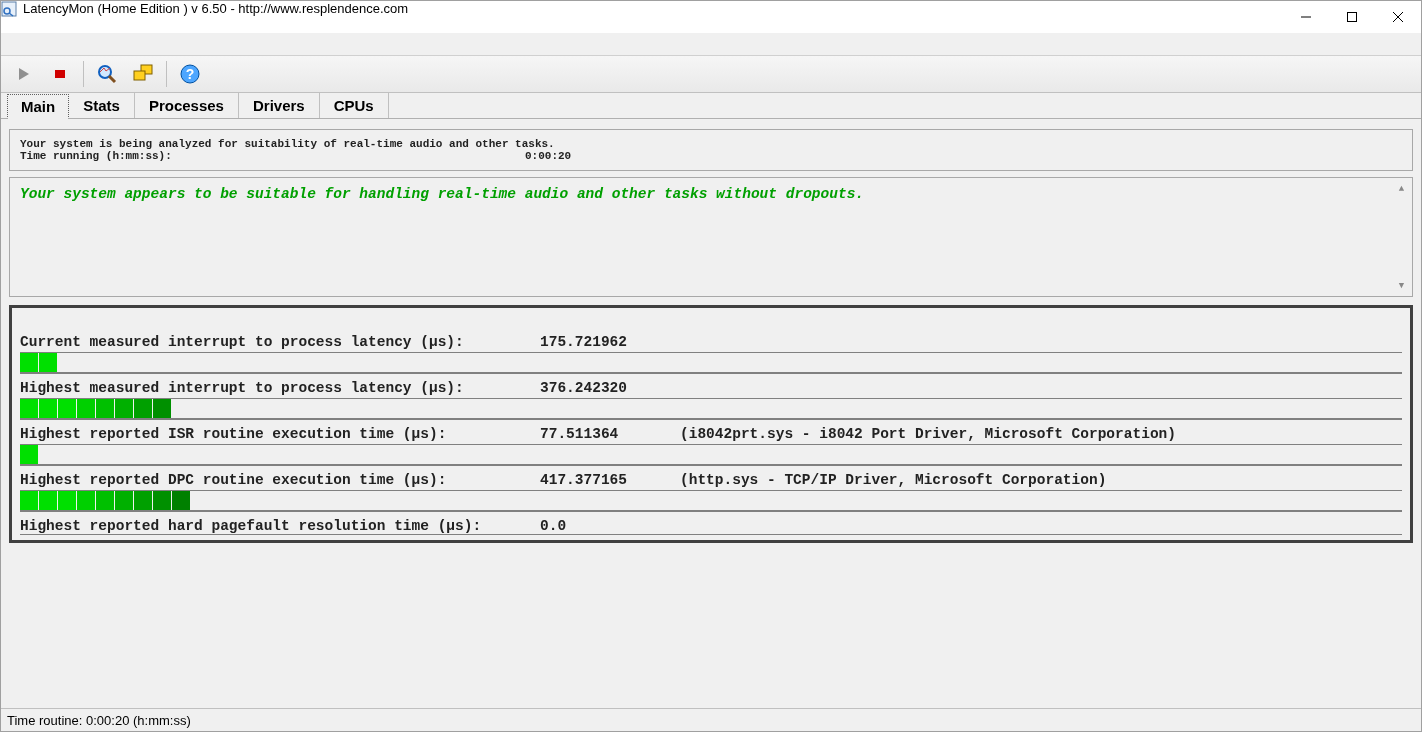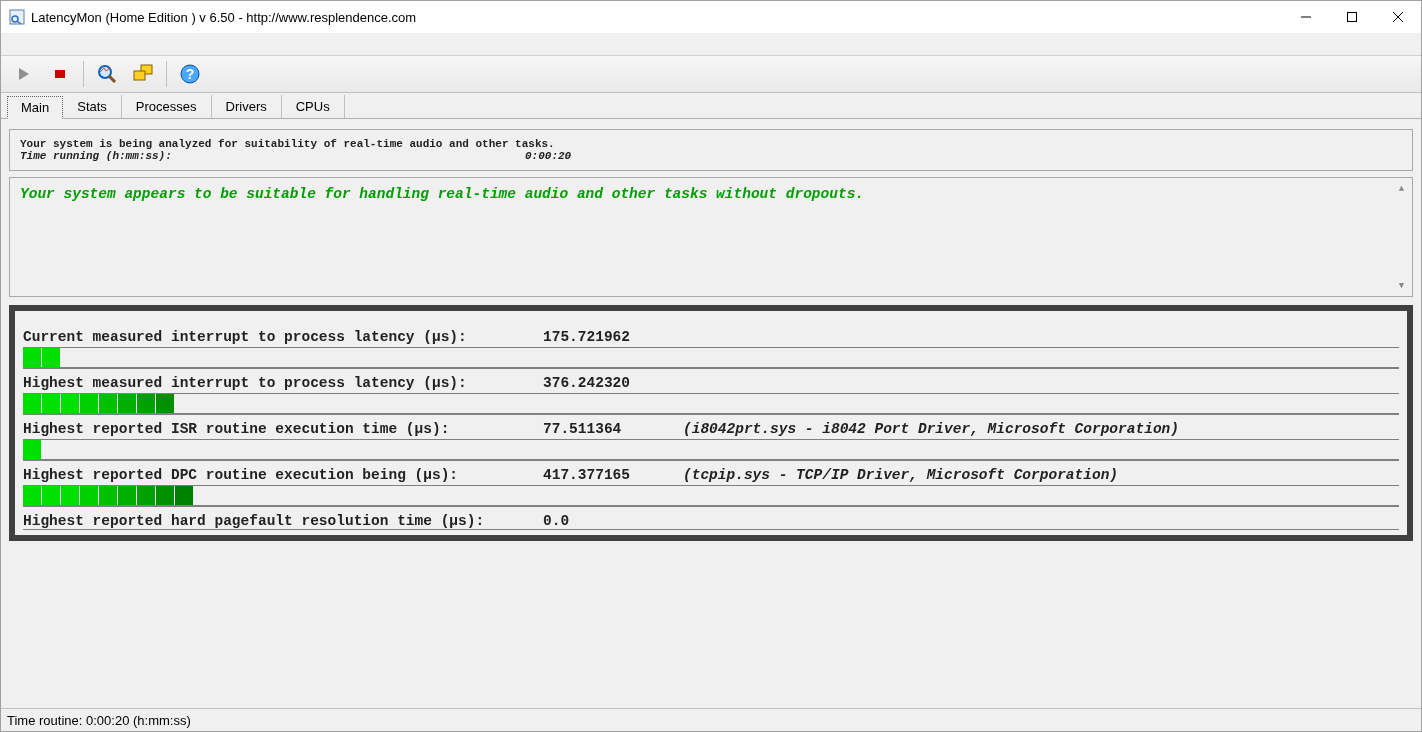"LatencyMon (Home Edition ) v" .titlebar { align-items: center -> none; padding-left: 8px -> none }
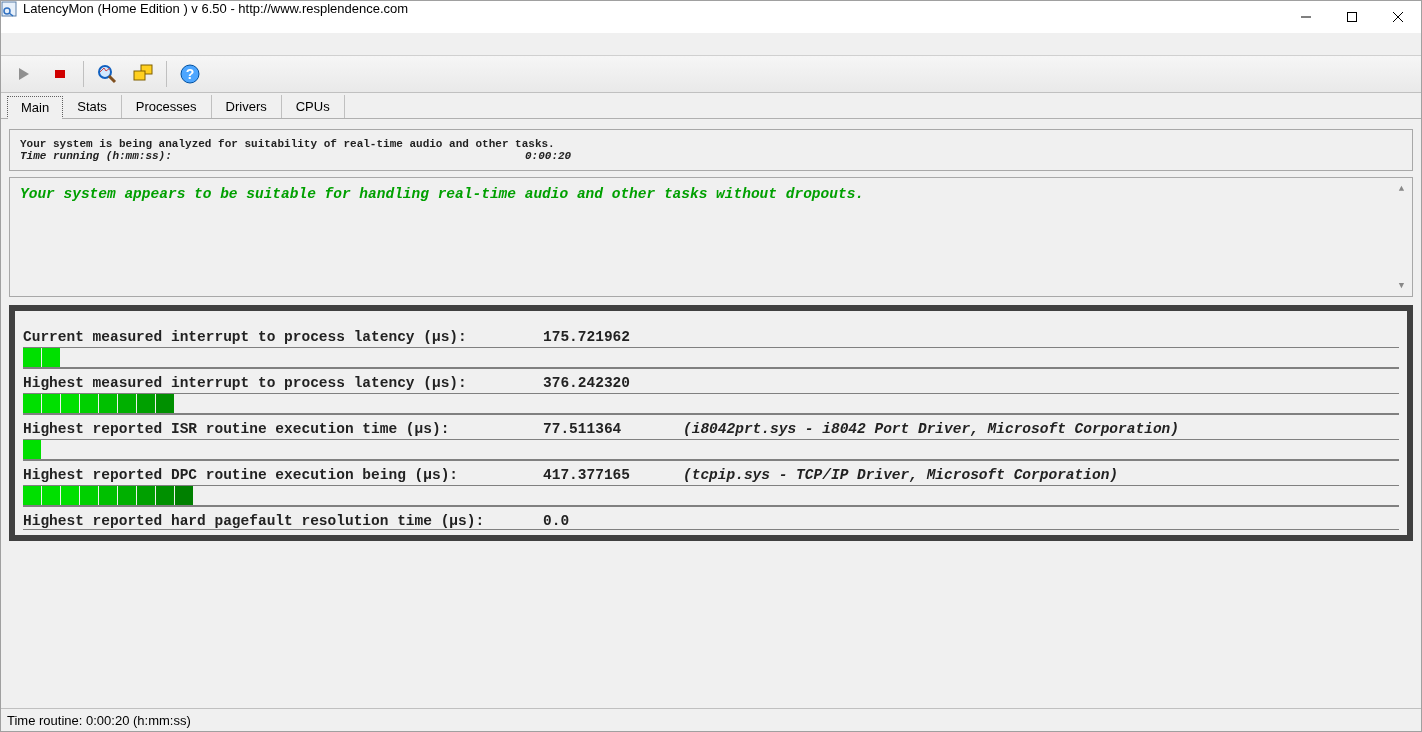"Main" .tab { font-size: 13px -> 15px; font-weight: none -> bold }
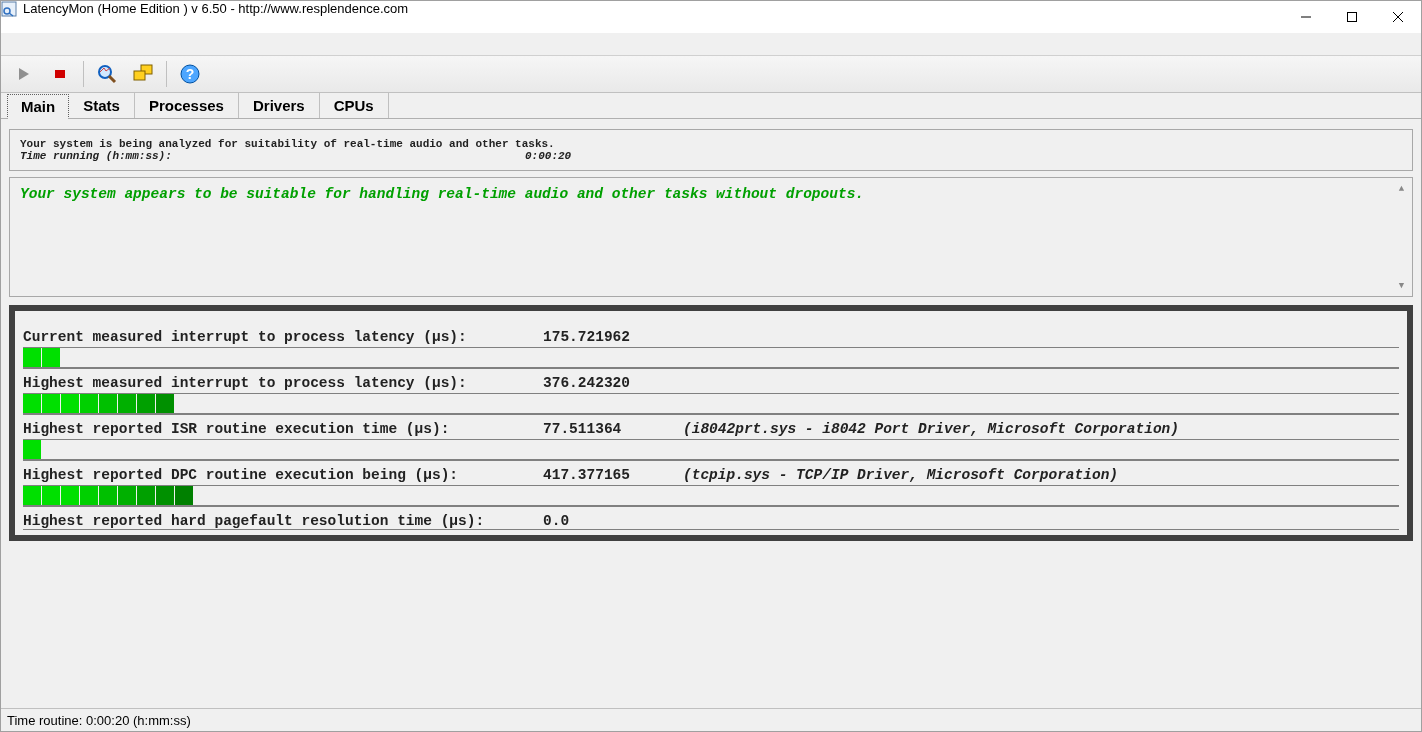"Time running (h:mm:ss):" div { font-style: italic -> none }
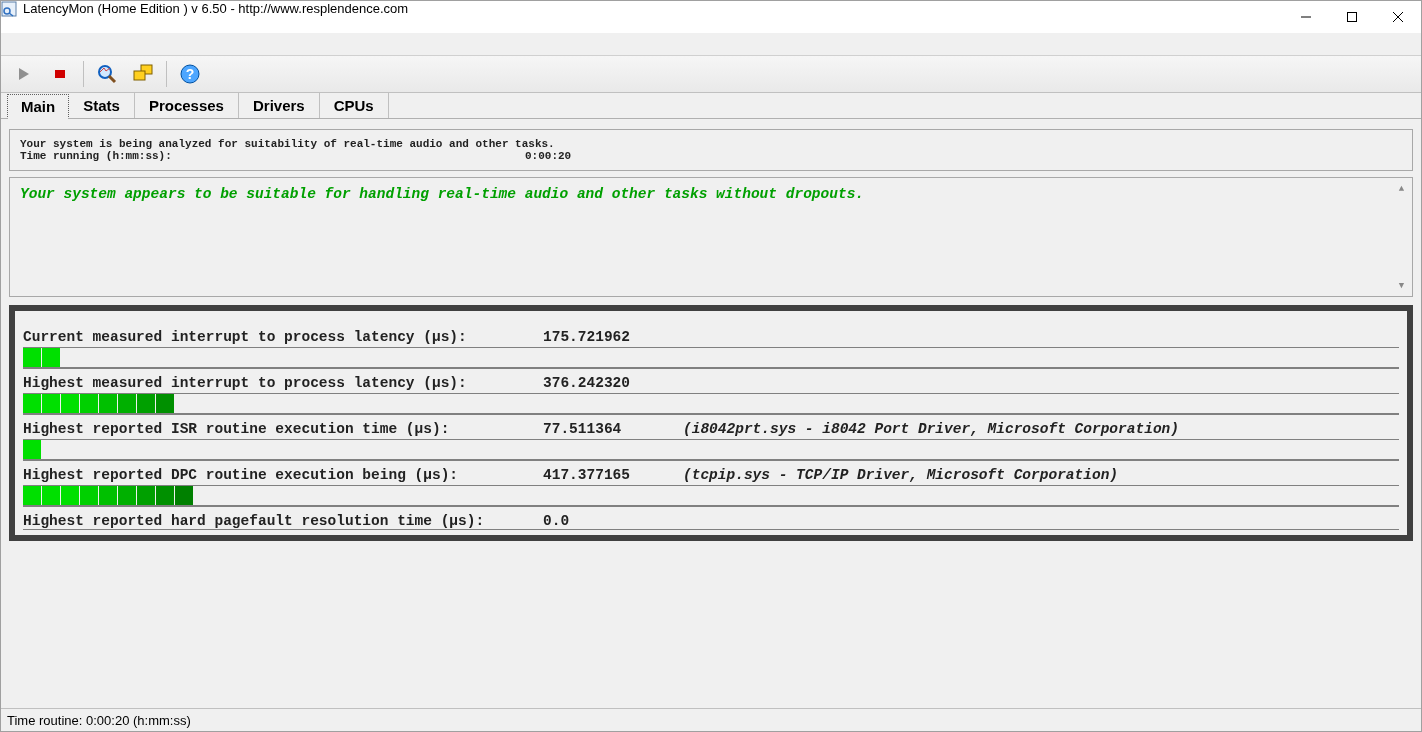"Current measured interrupt to process" .metrics-panel { border: 6px solid #404040 -> 3px solid #404040; padding: 14px 8px 2px 8px -> 22px 8px 2px 8px }
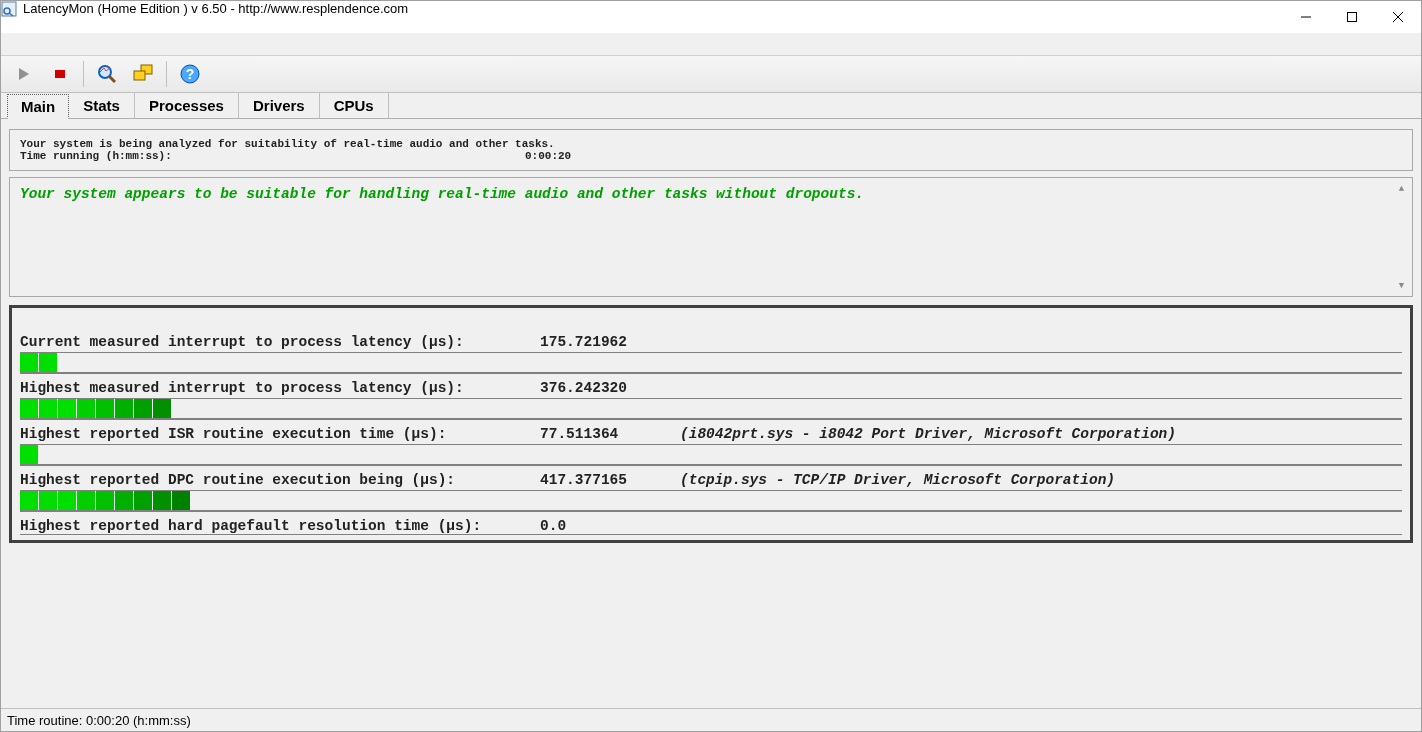"(i8042prt.sys - i8042 Port Driver," .metric-extra { font-style: italic -> none }
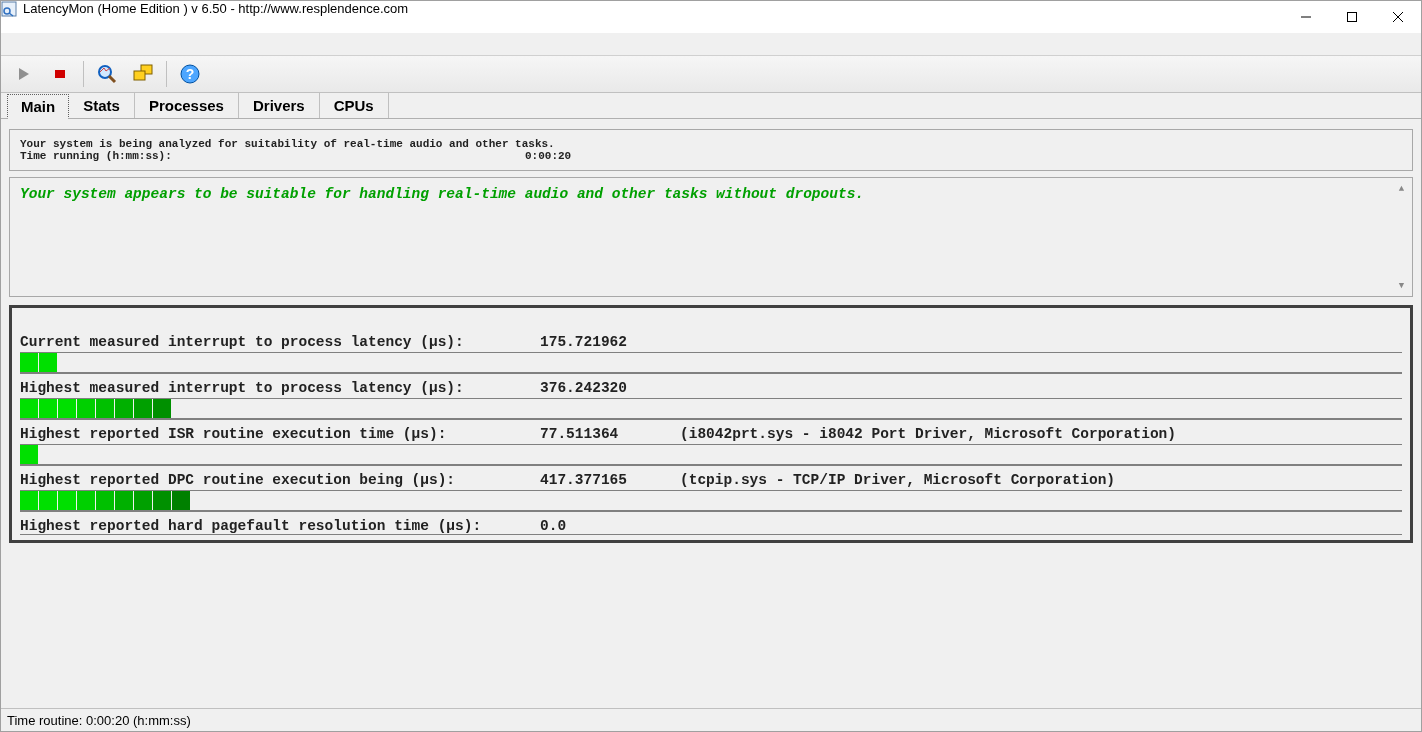"Highest reported DPC routine execution" span.metric-label { text: being -> time }
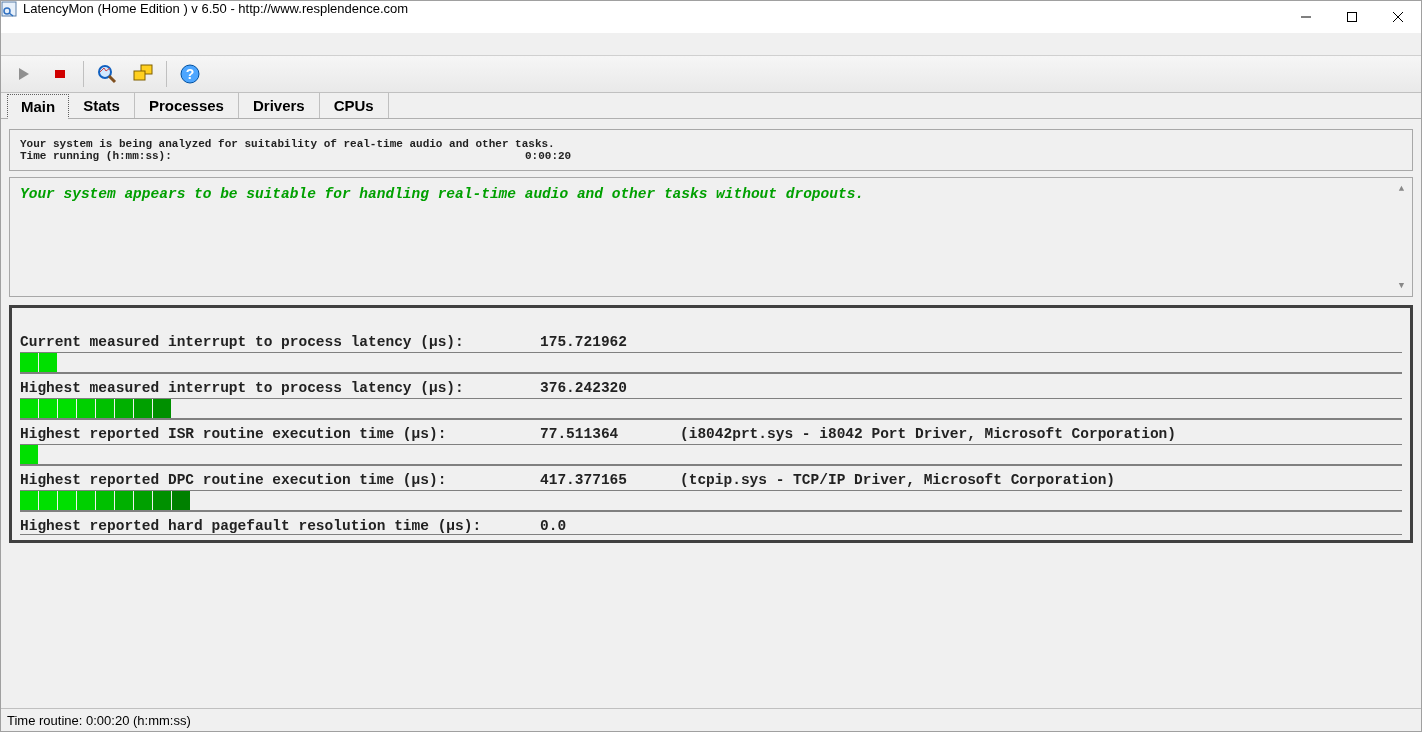"(tcpip.sys - TCP/IP Driver, Microsoft" span.metric-extra { text: tcpip.sys -> http.sys }
